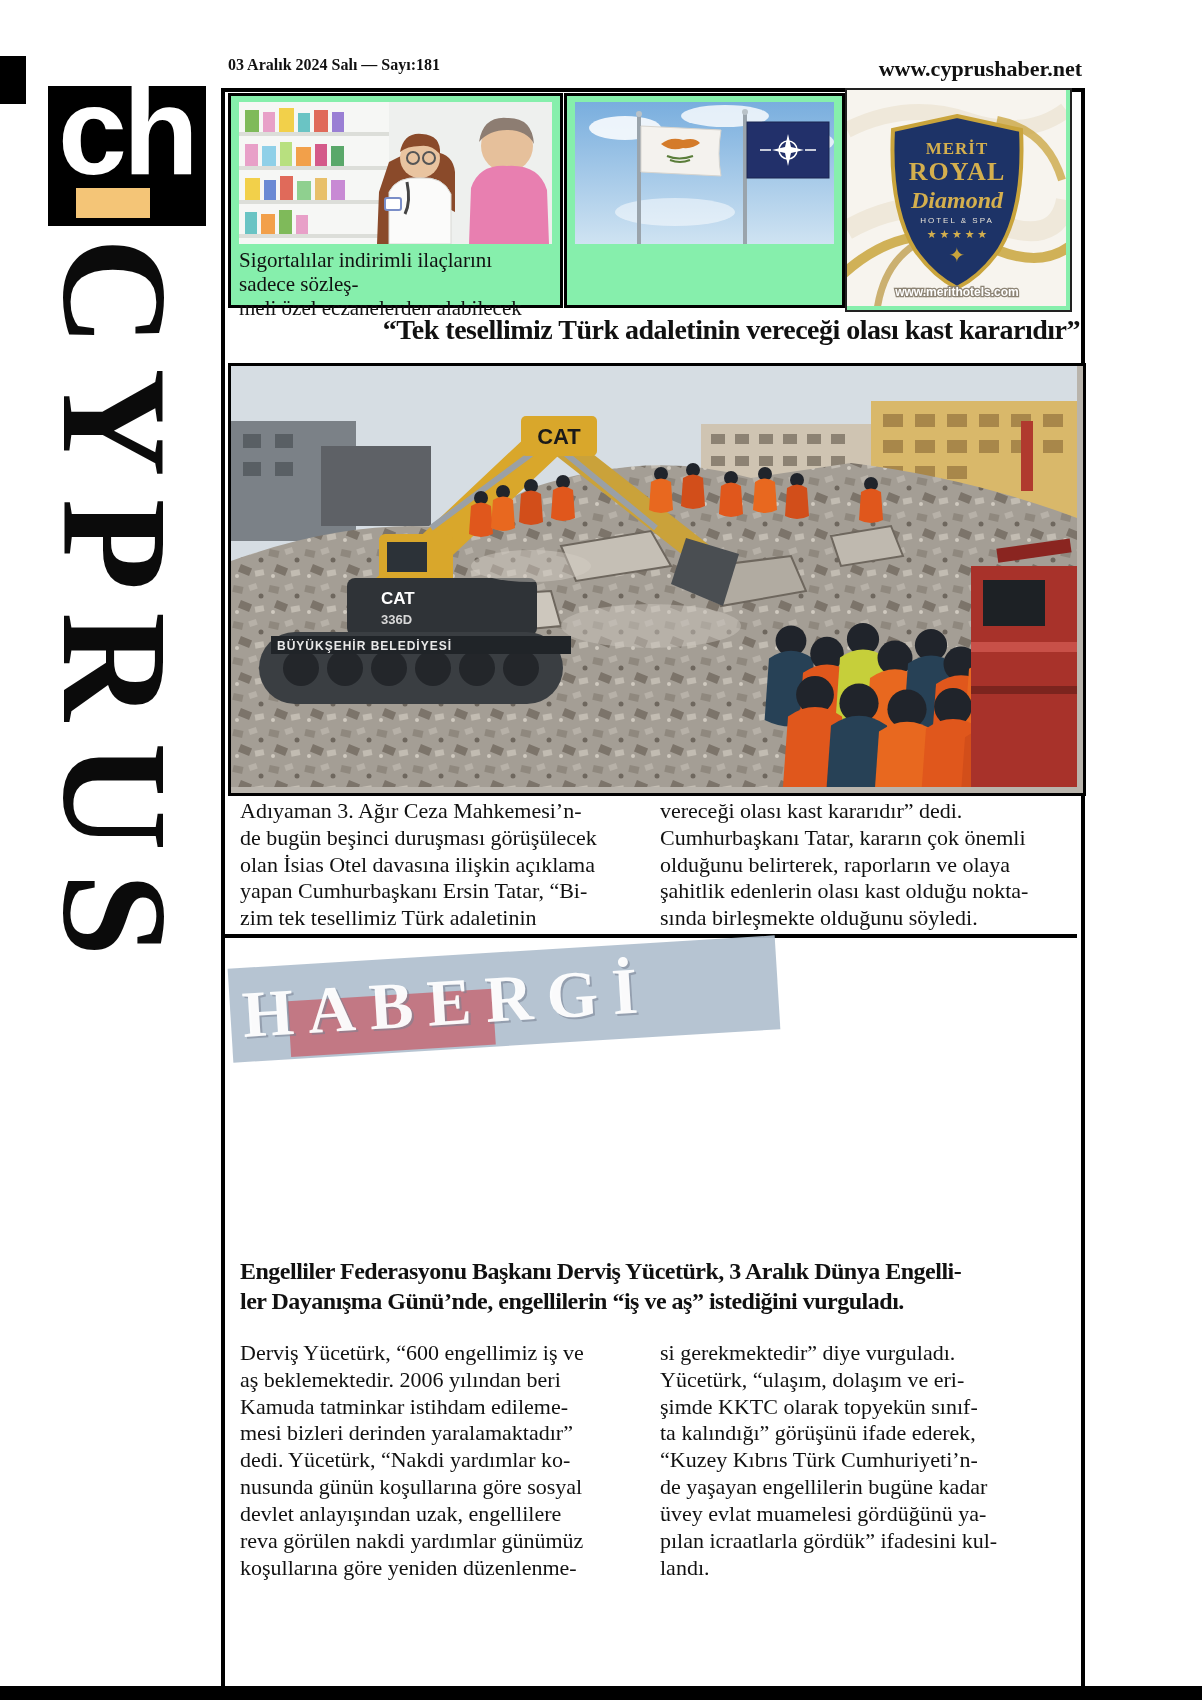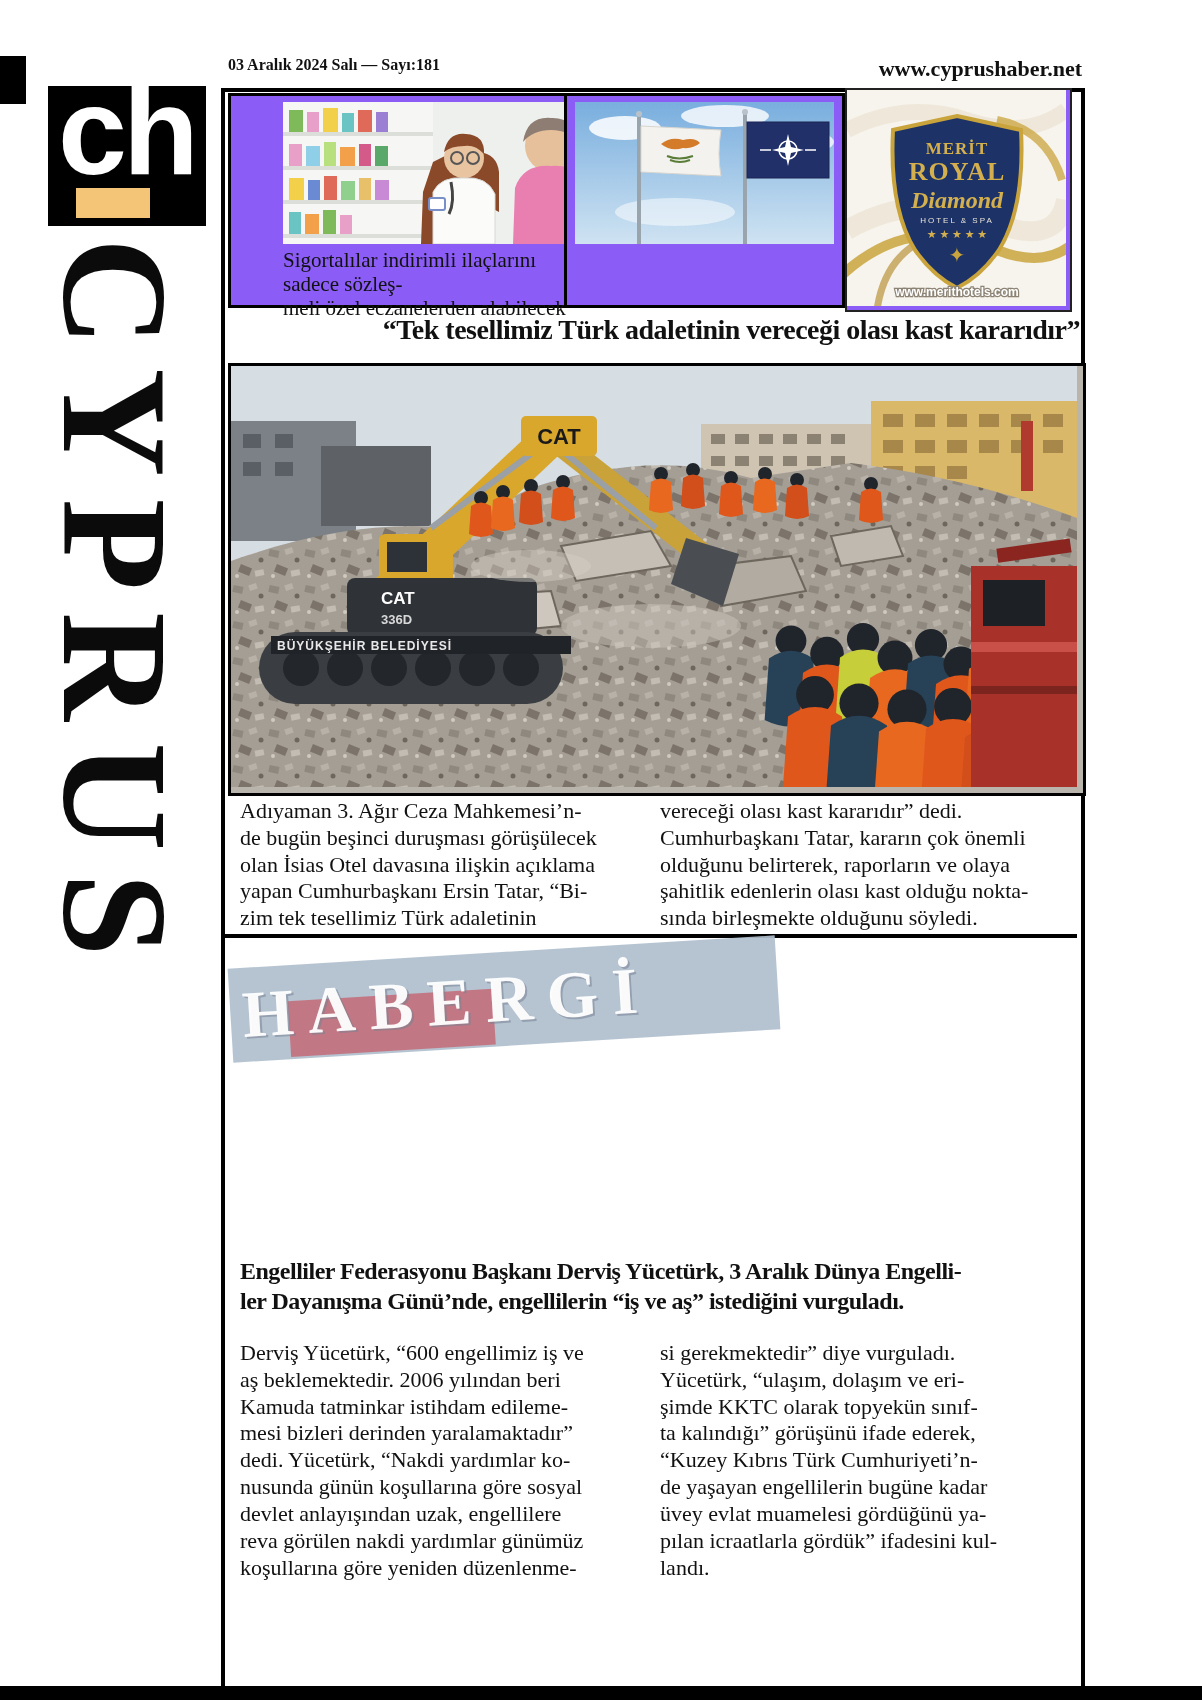"MERİT" .tbox { background: #8b5cf6 -> #86efac }
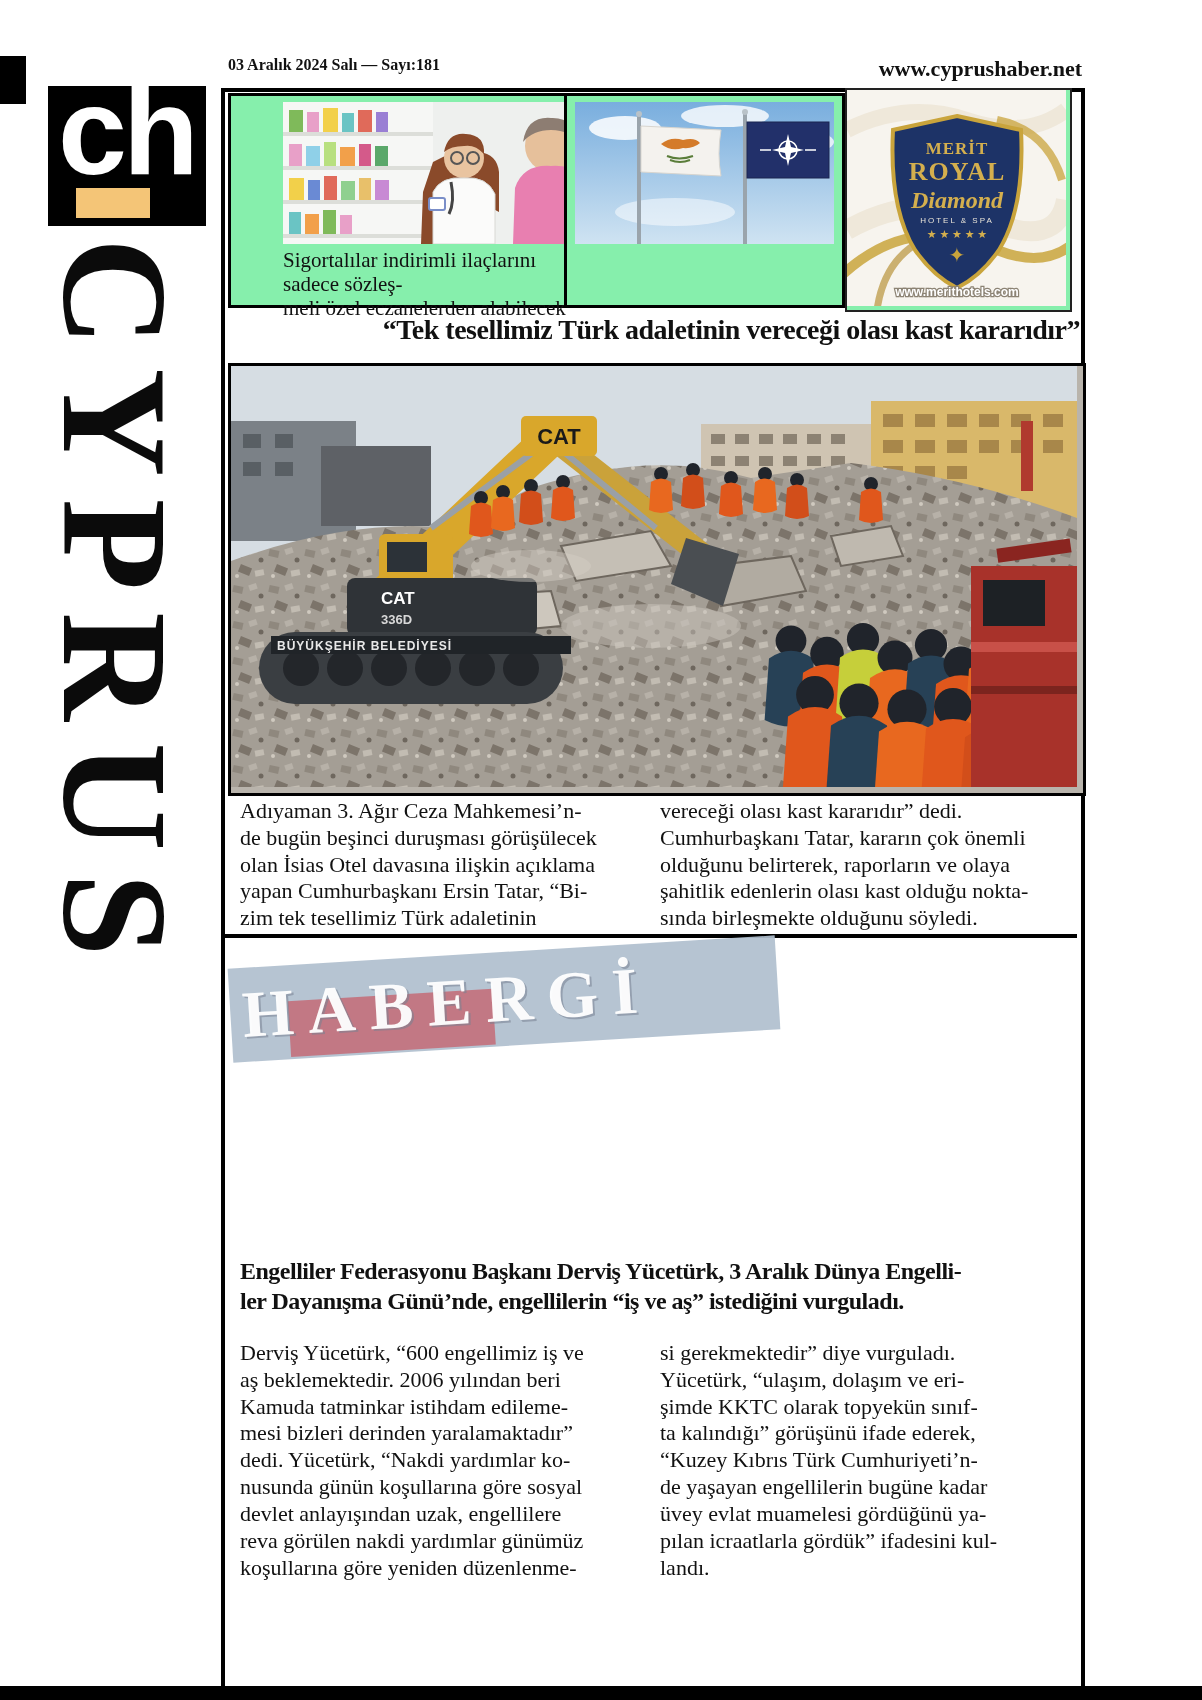"Sigortalılar indirimli ilaçlarını sadece" .tbox1 { padding-left: 44px -> none }
